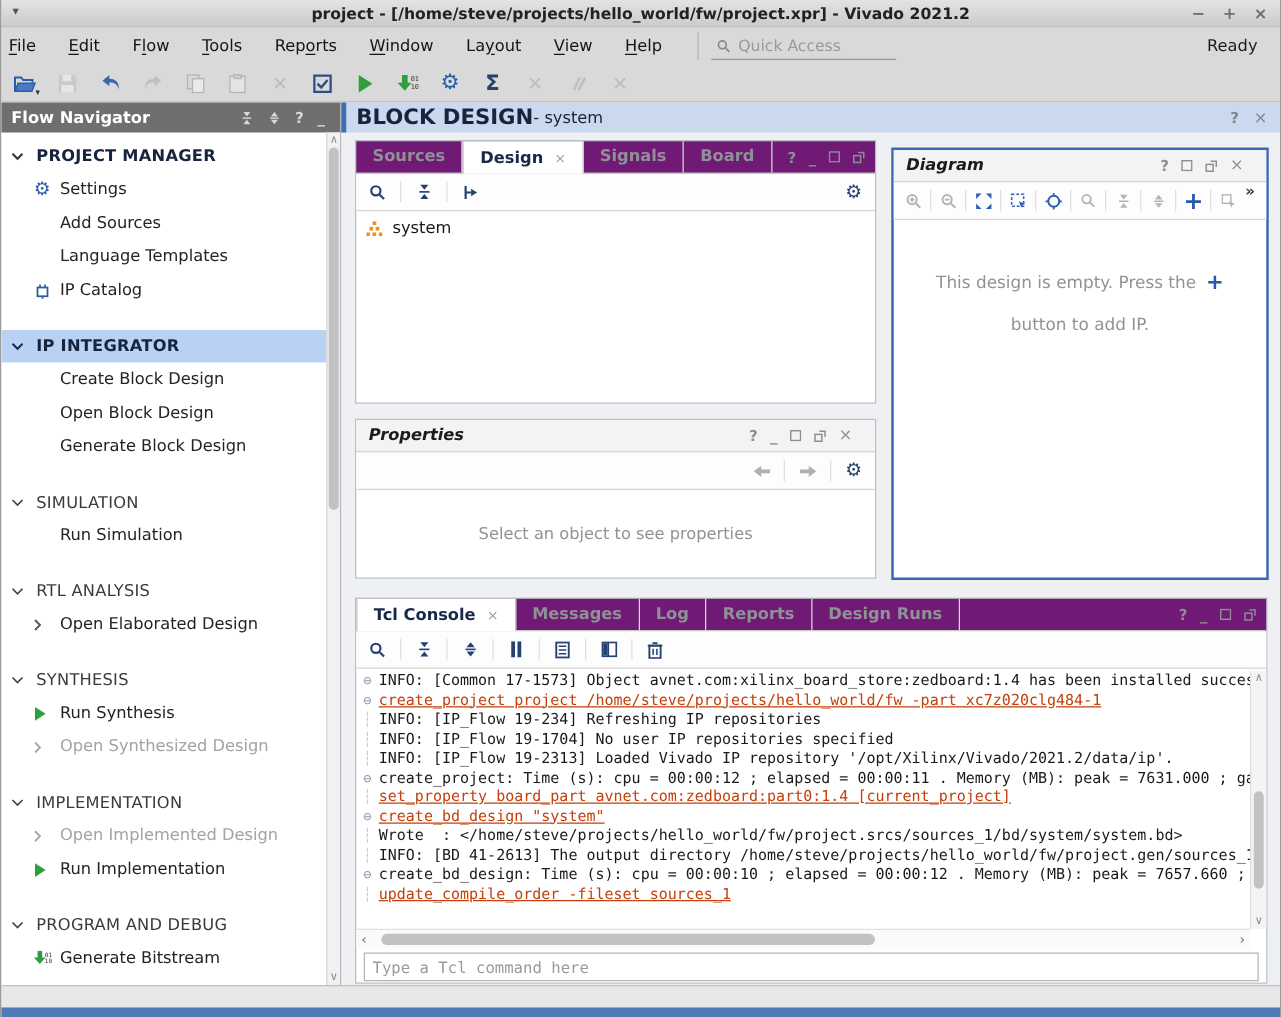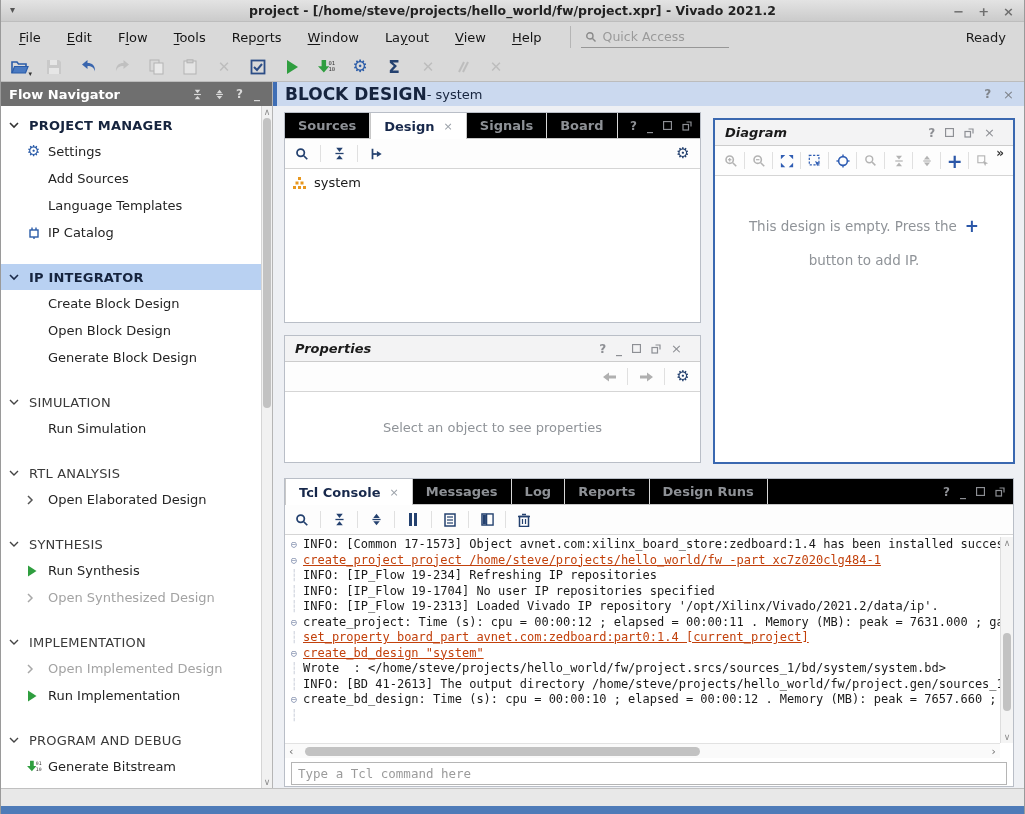"File" .menubar { padding-left: 18px -> 6px }
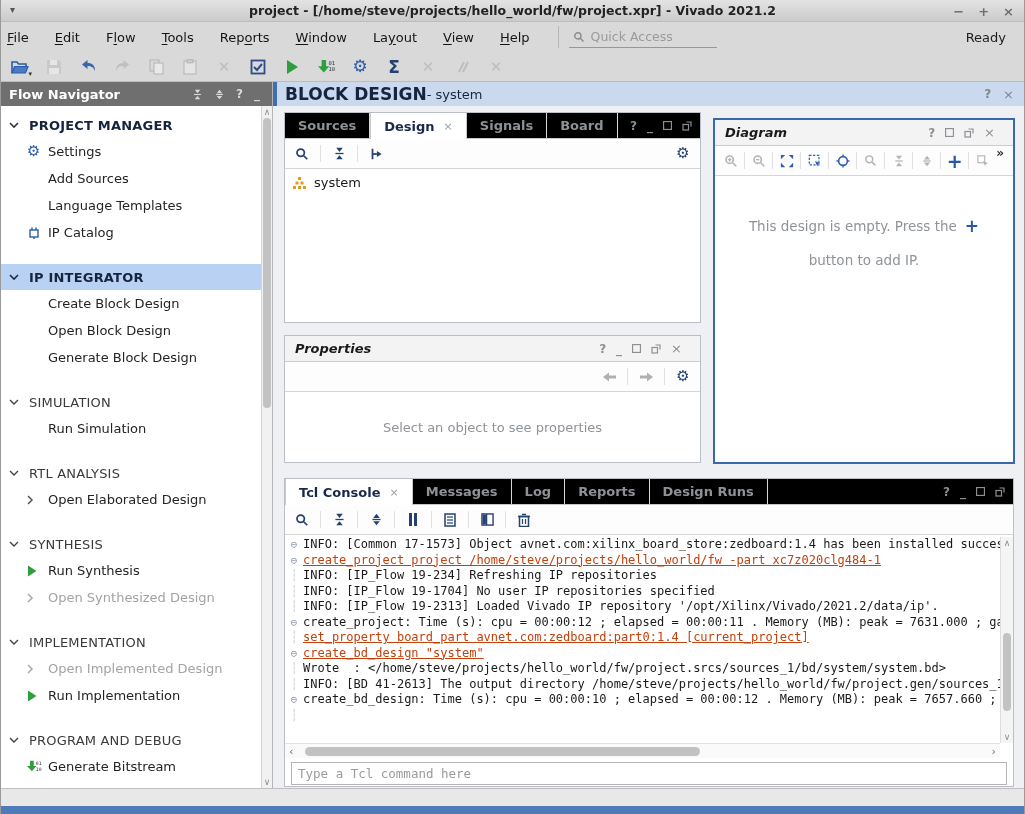"Sources" .tabbar { background: #000000 -> #701a75 }
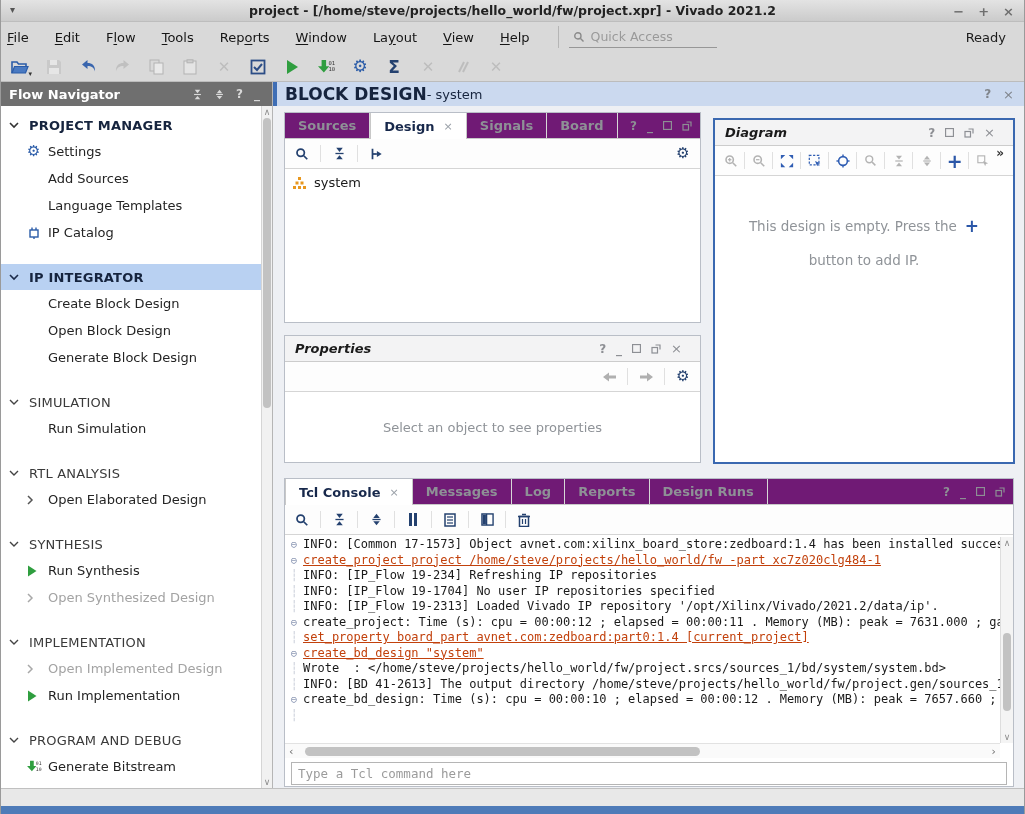"update_compile_order -fileset sources_1" span.ctext { html: none -> <span>update_compile_order -fileset sources_1</span> }
